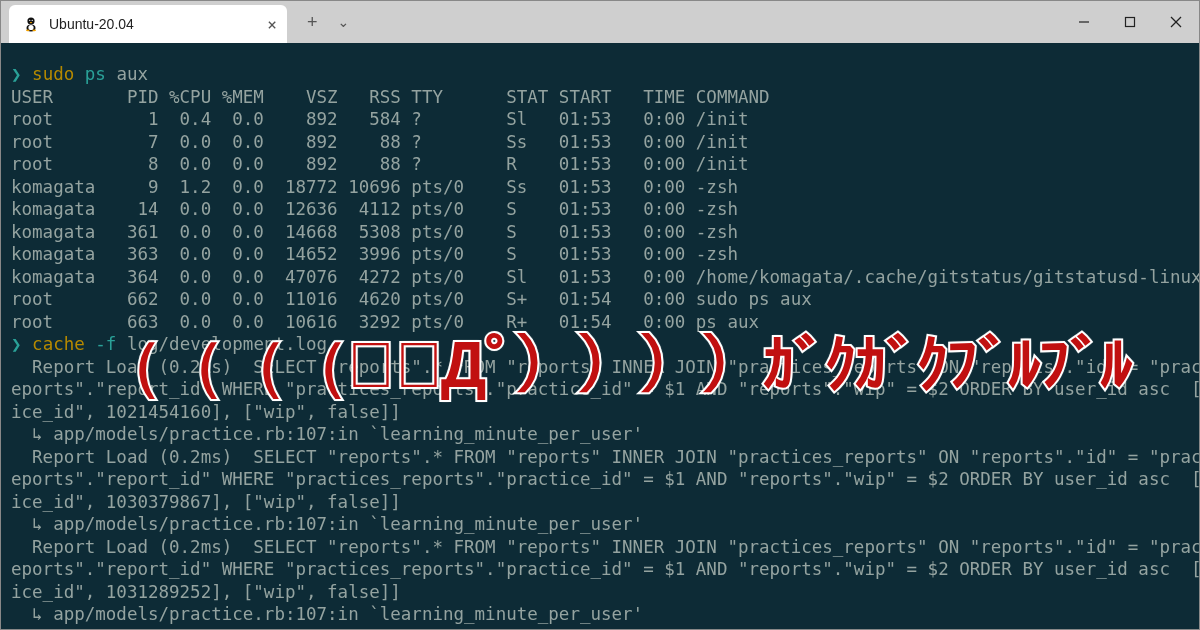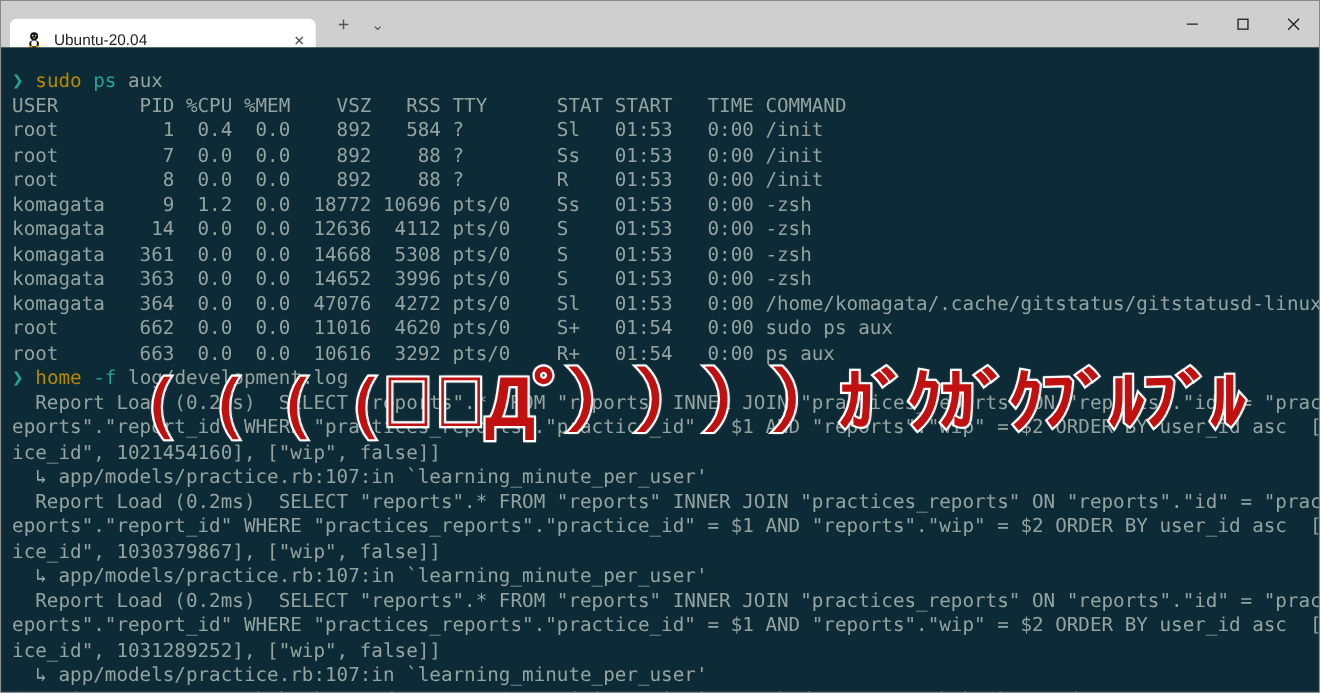"Ubuntu-20.04" .tab { margin-top: 16px -> 4px }
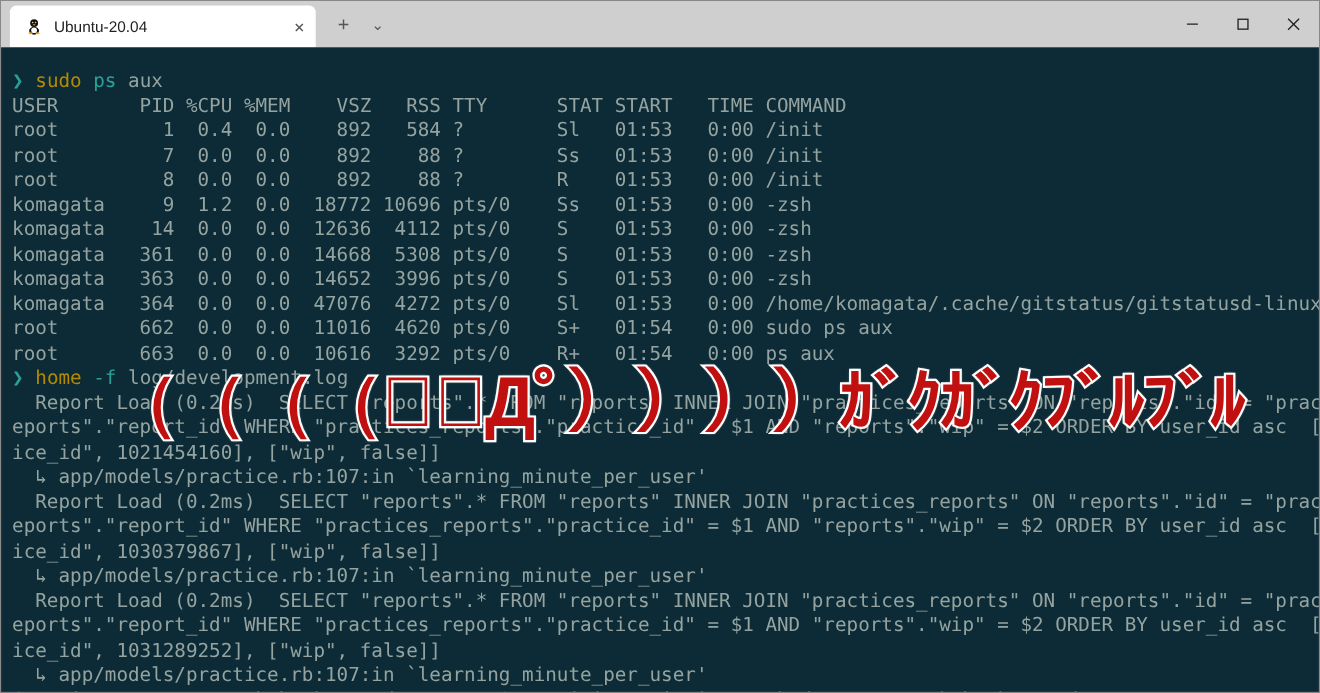"home" span.cmd1 { text: home -> cache }
